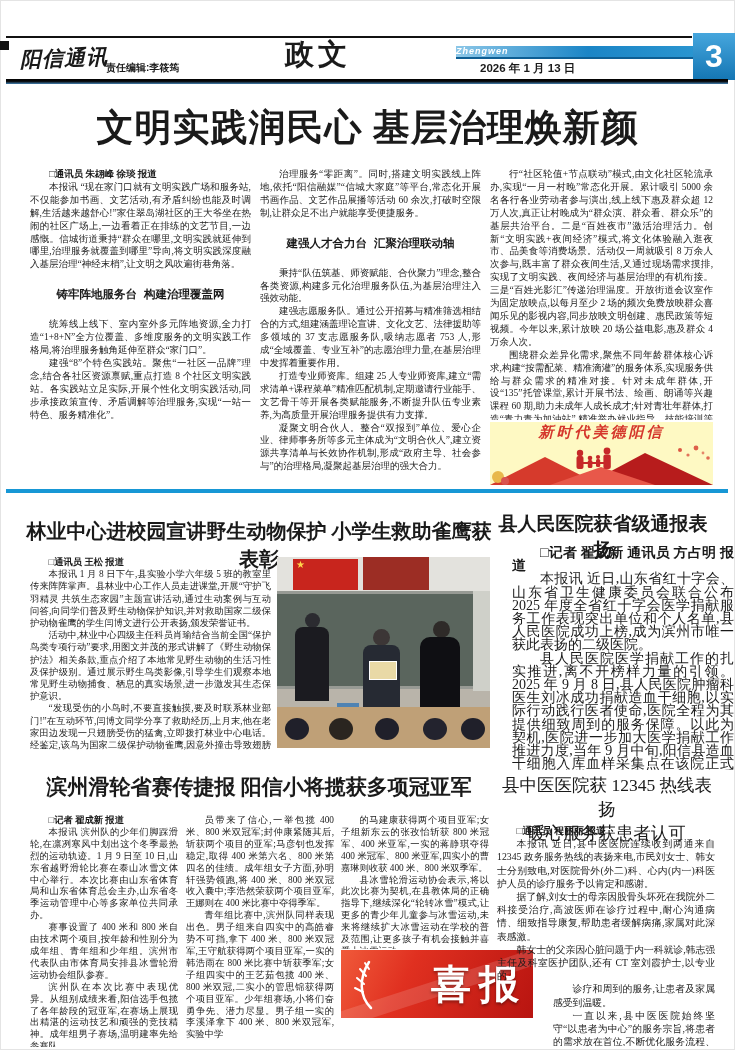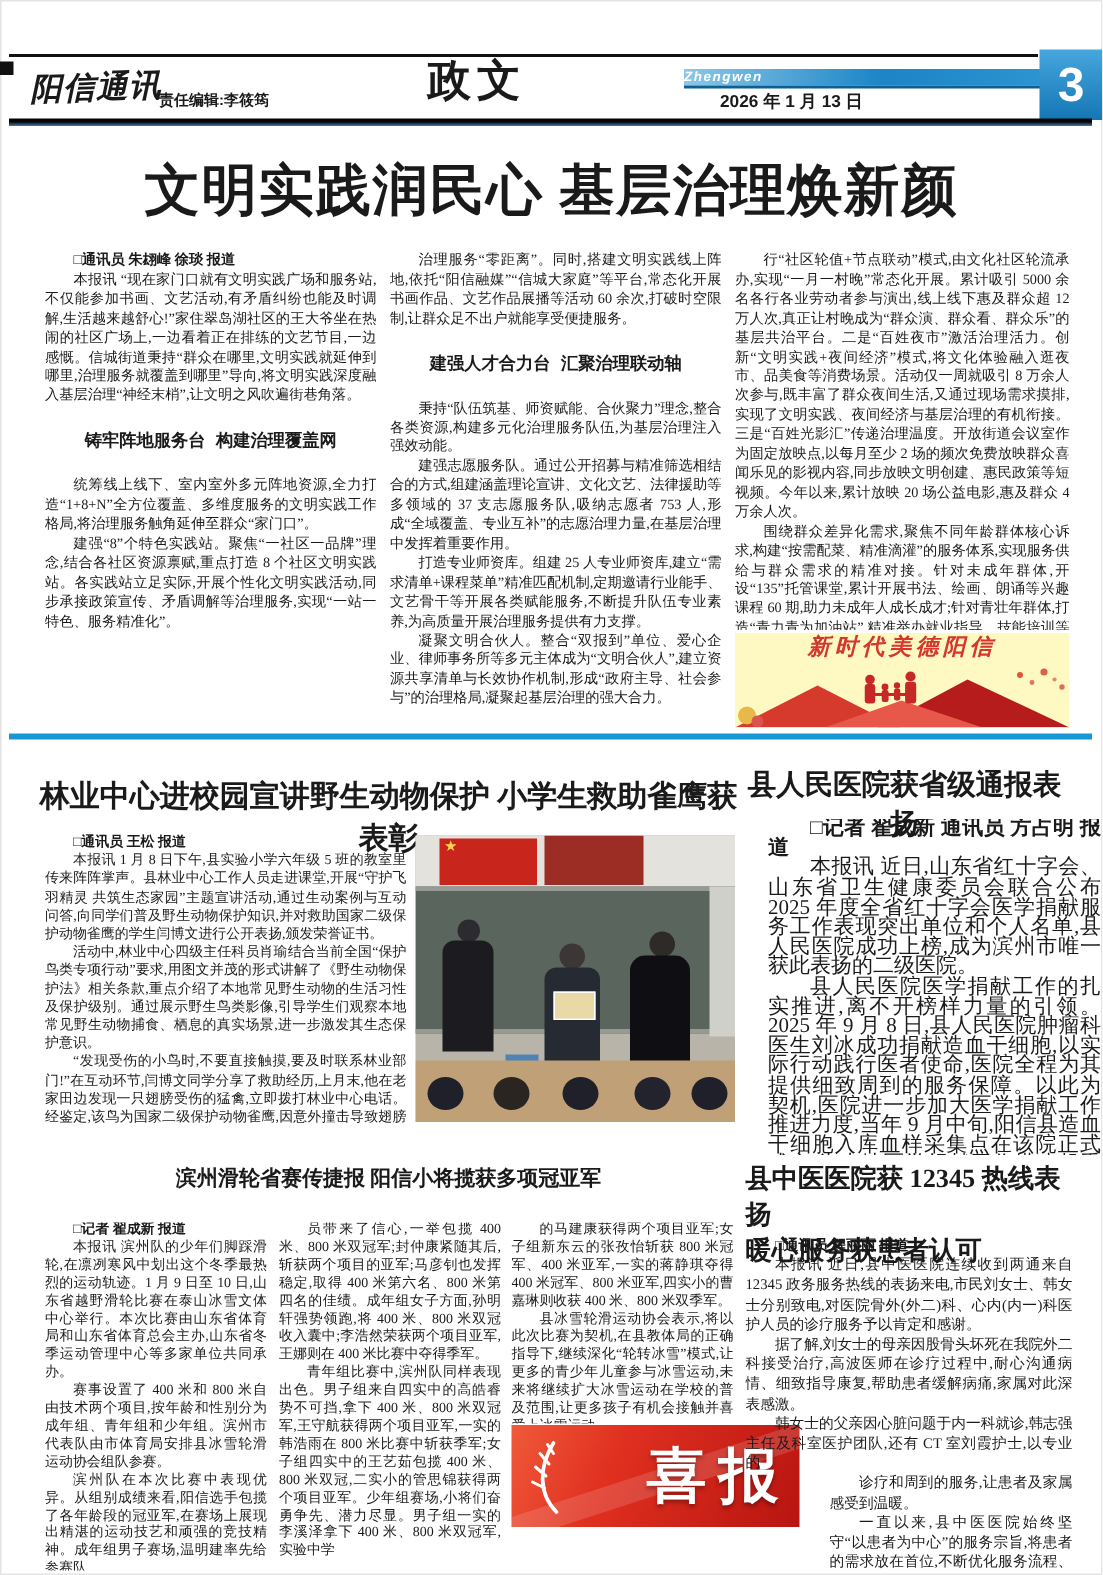"滨州滑轮省赛传捷报 阳信小将揽获多项冠亚军" #ski-headline { font-size: 14px -> 21px }
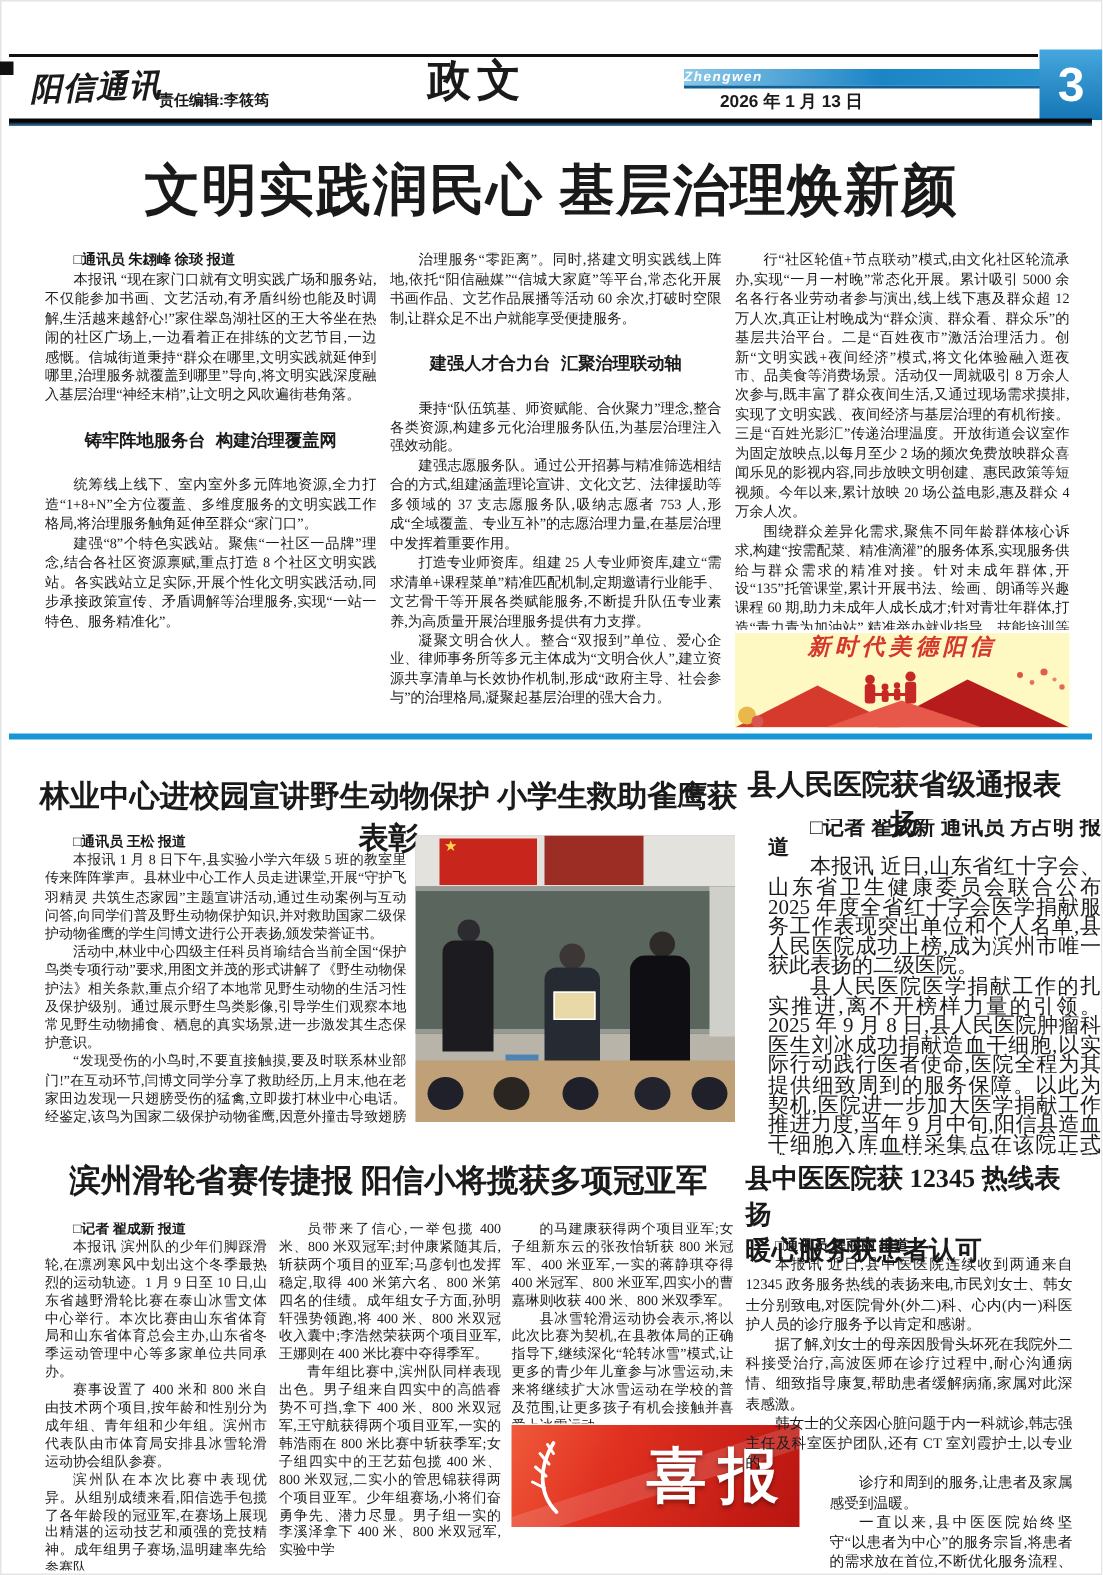"县中医医院获 12345 热线表扬" #tcm-headline { font-weight: bold -> normal; text-align: none -> center }
